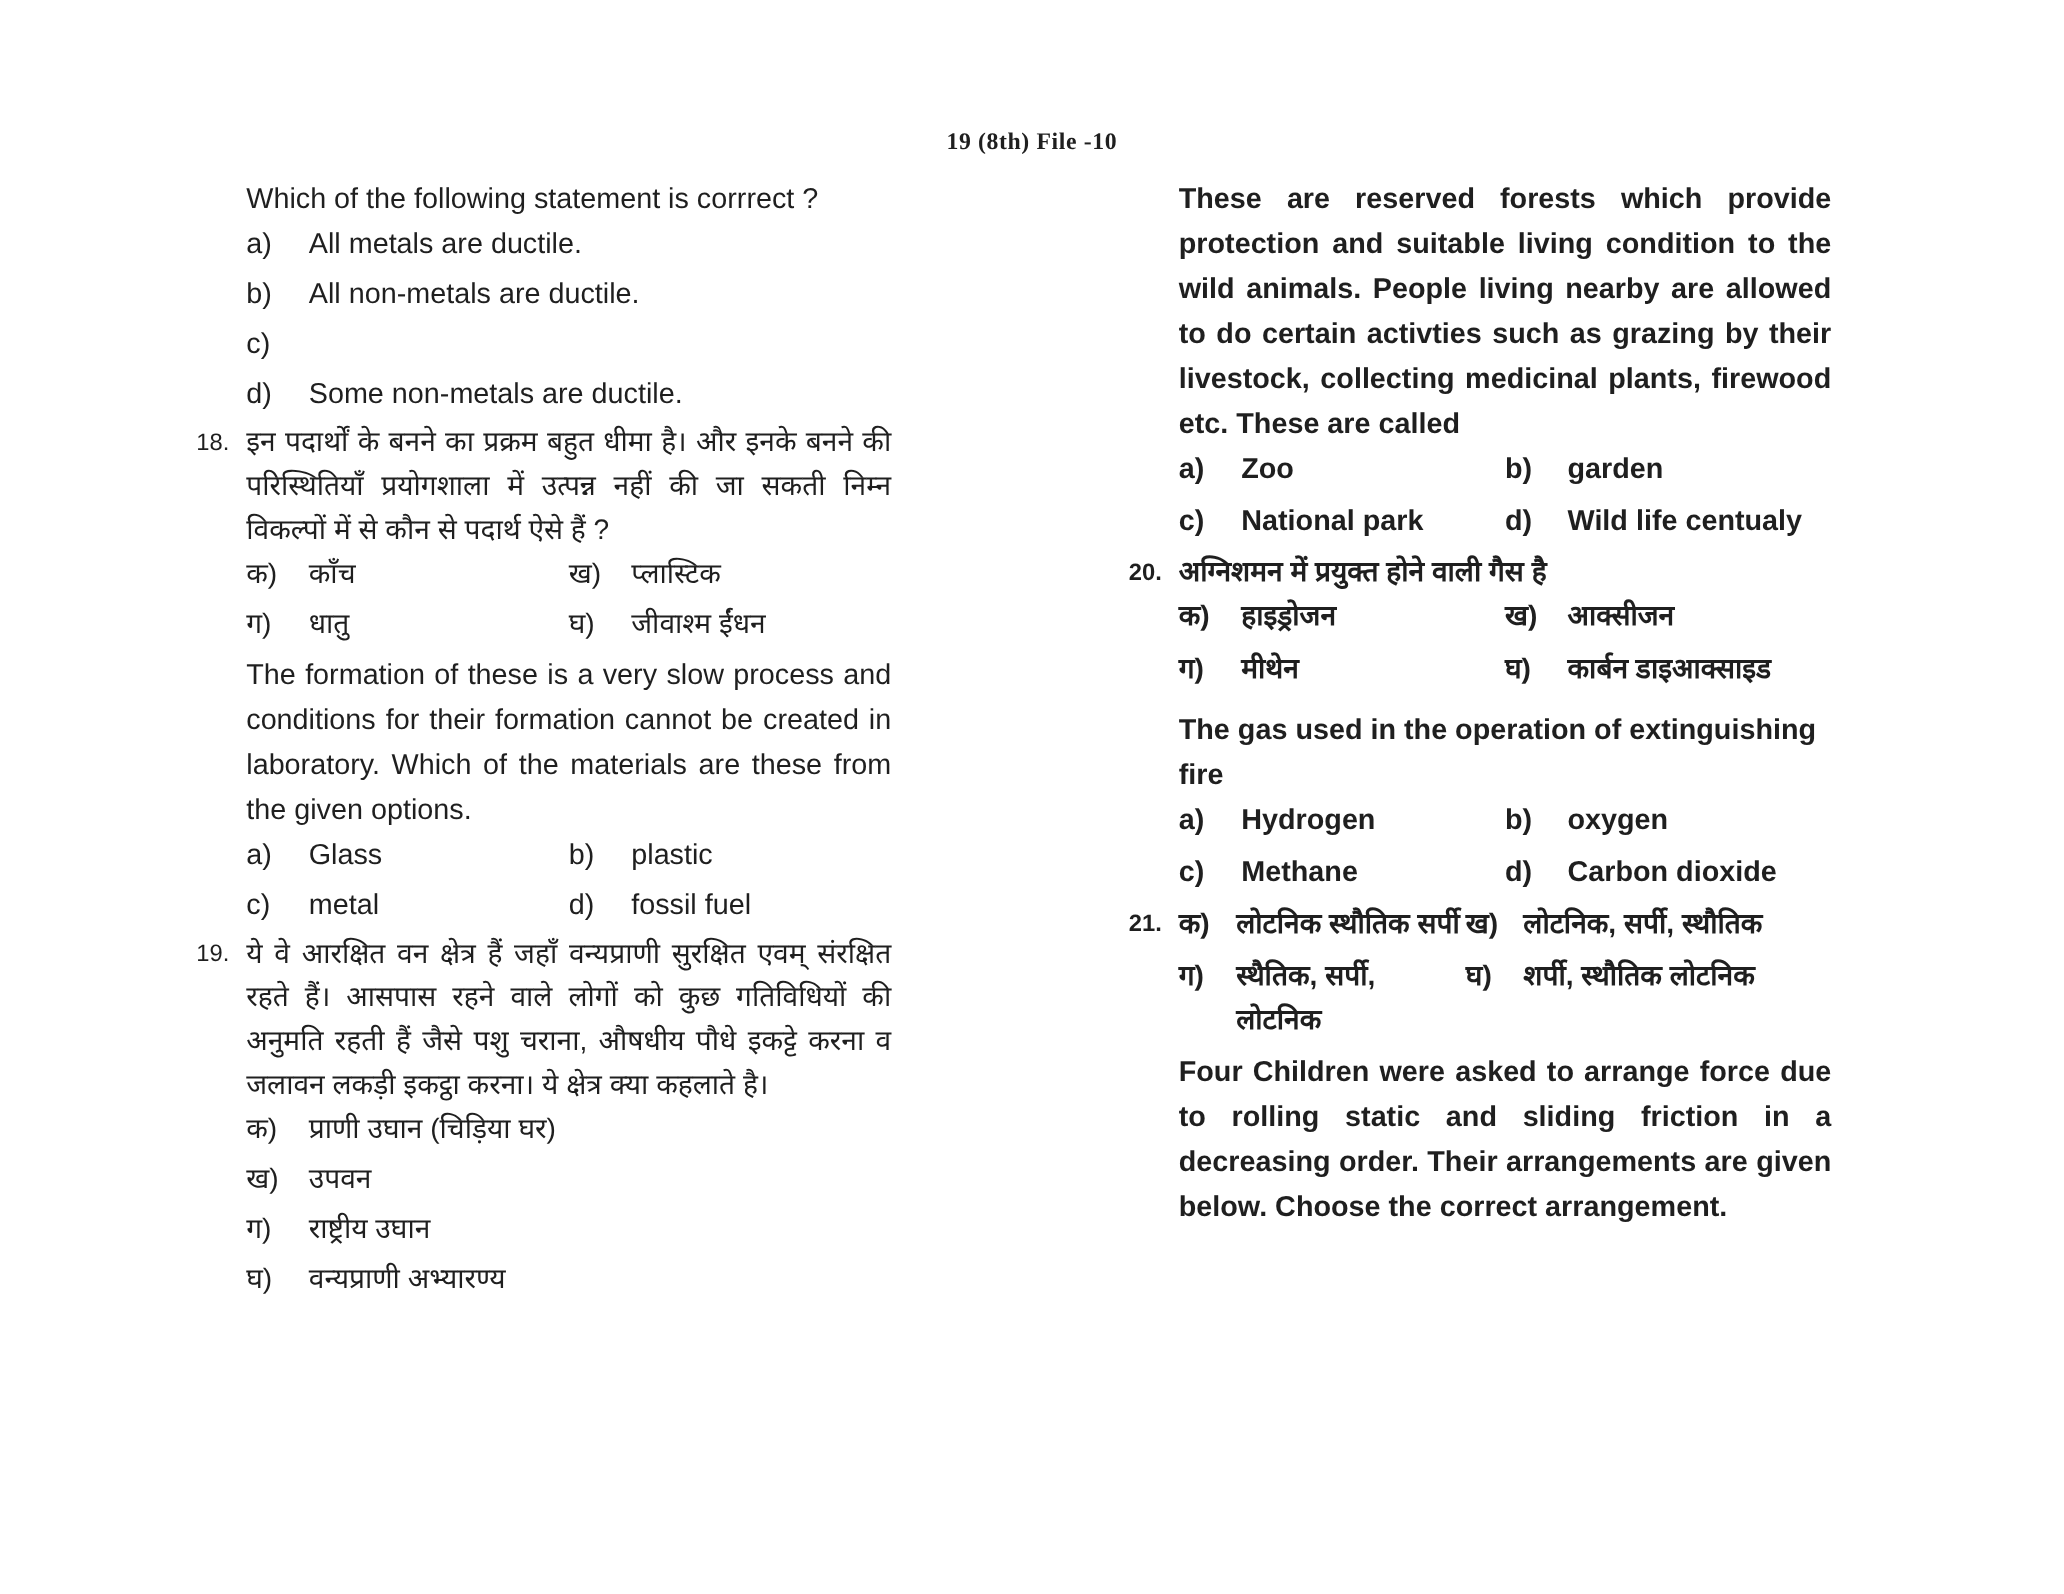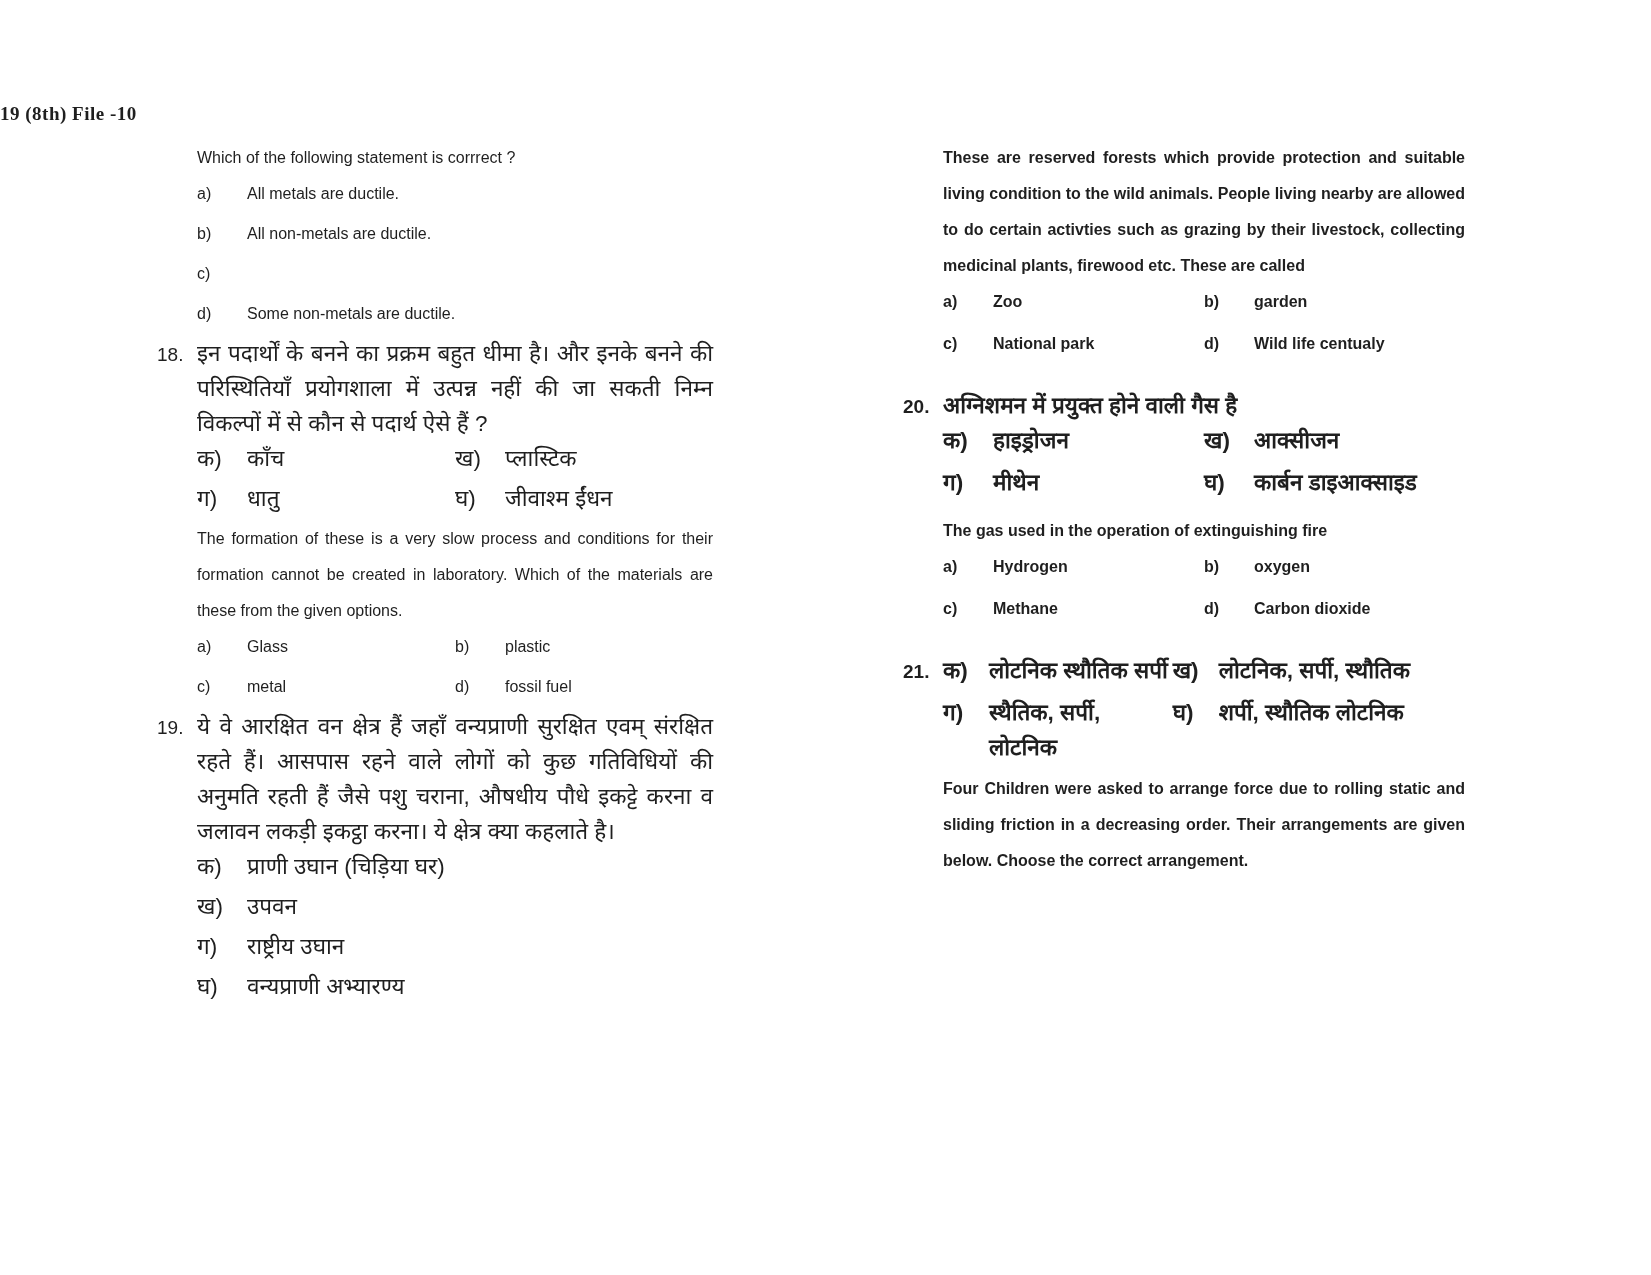"19 (8th) File -10" .page-header { text-align: none -> center }
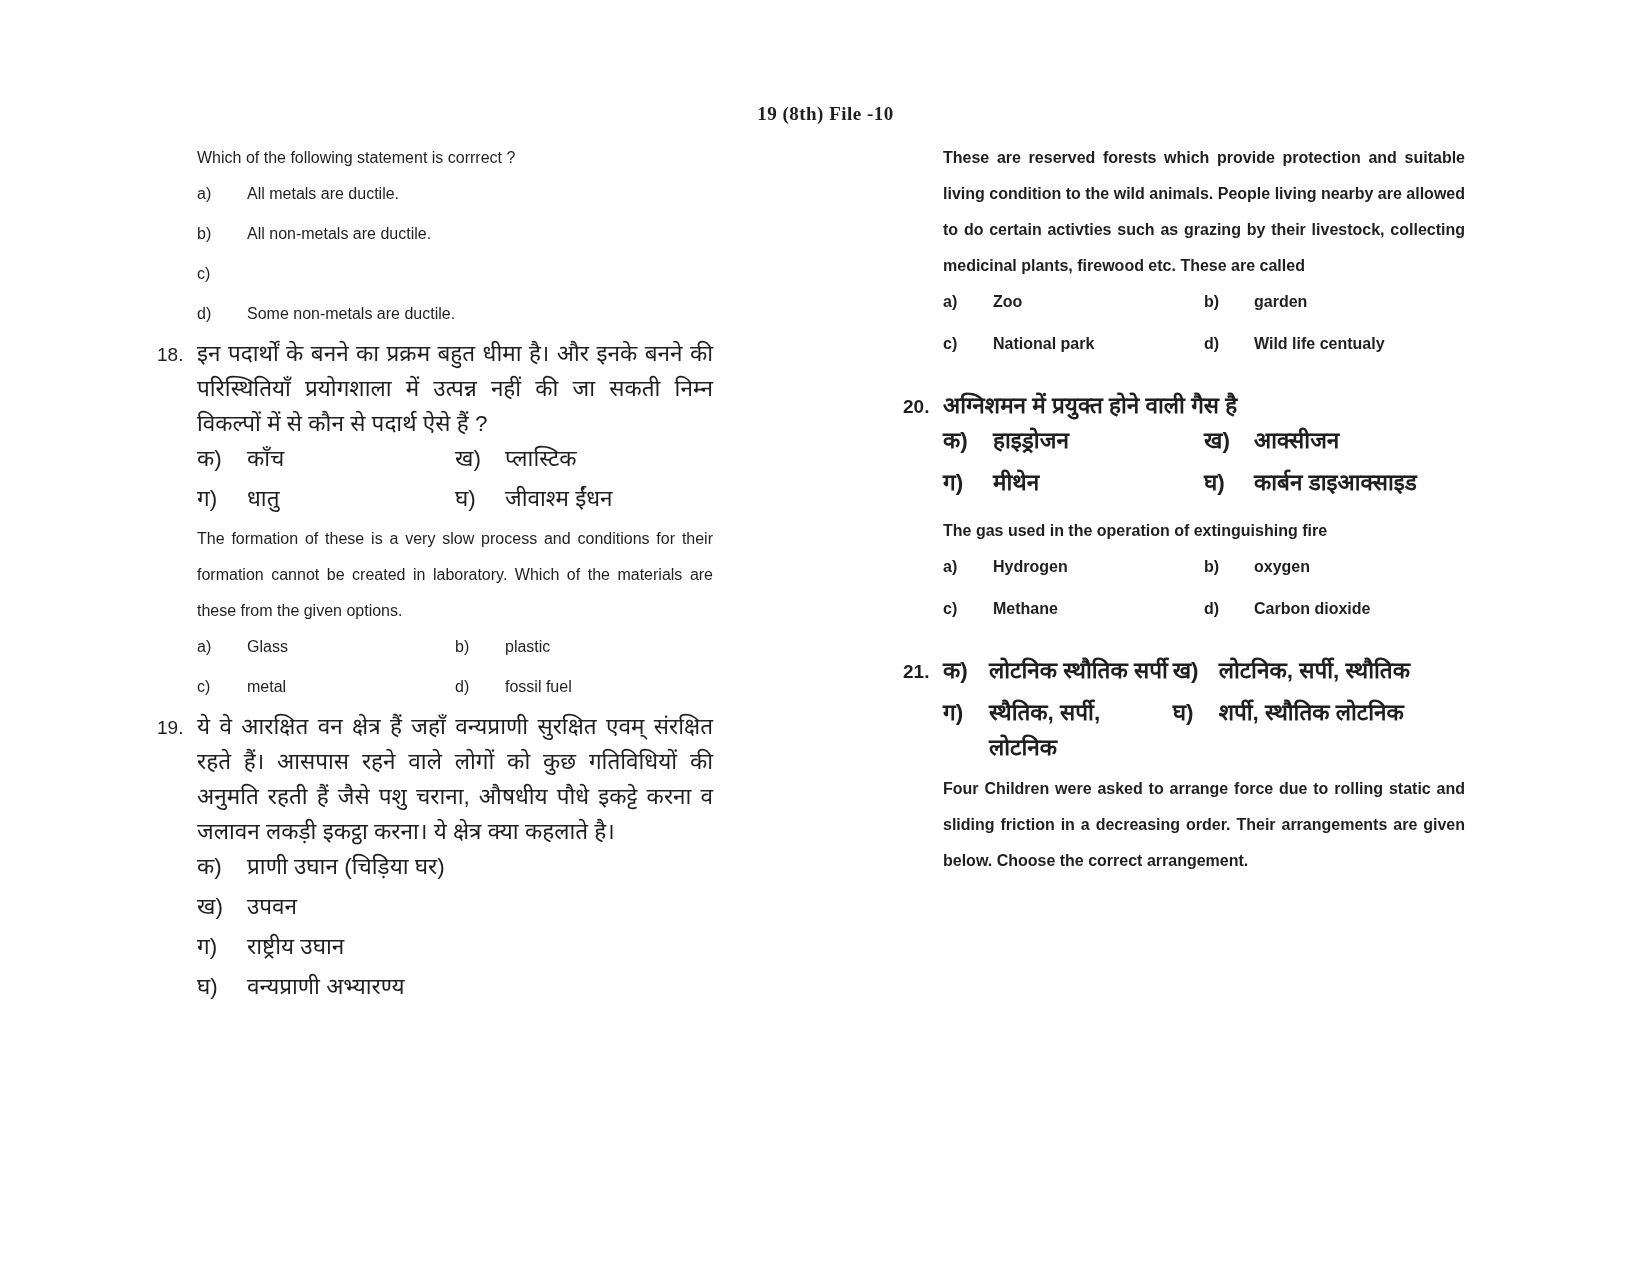"Which of the following statement" .en { font-size: 16px -> 23px }
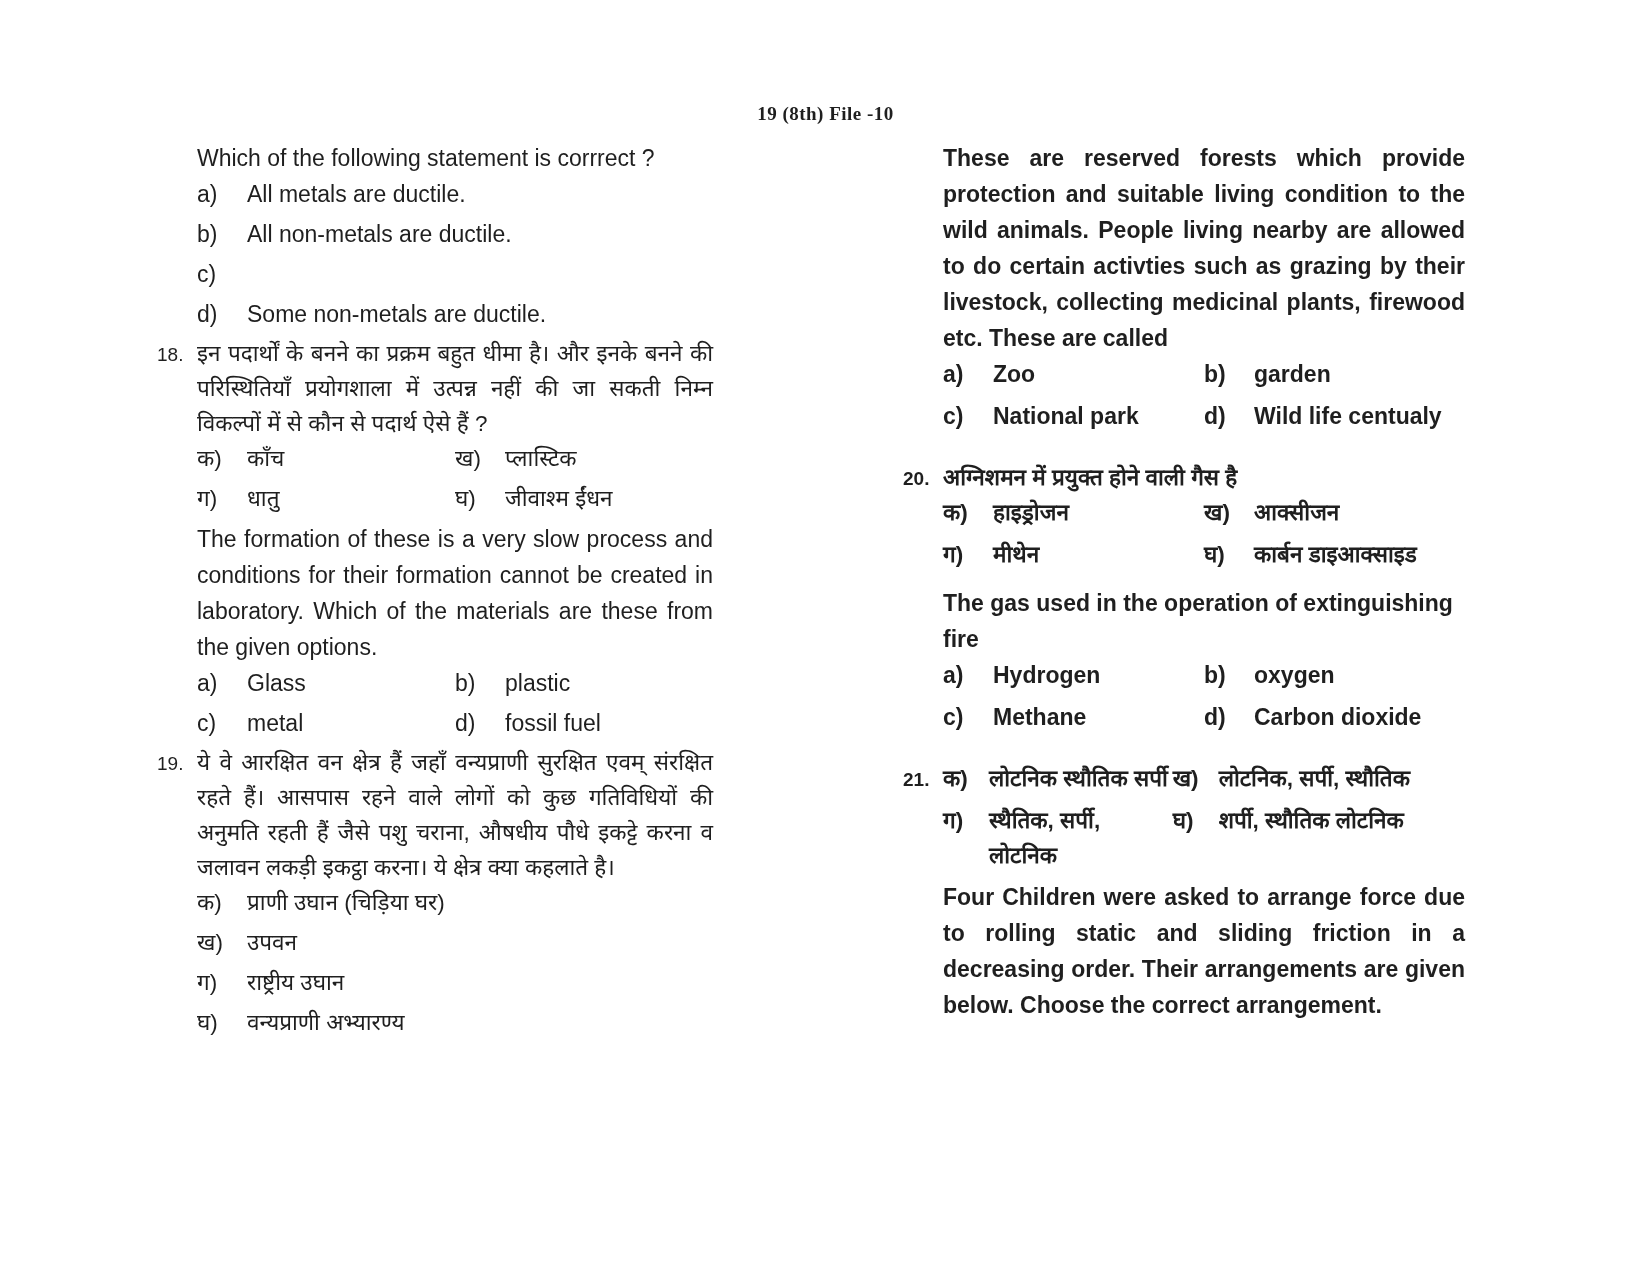"20." .col-right .qblock { margin-top: 20px -> 0 }
